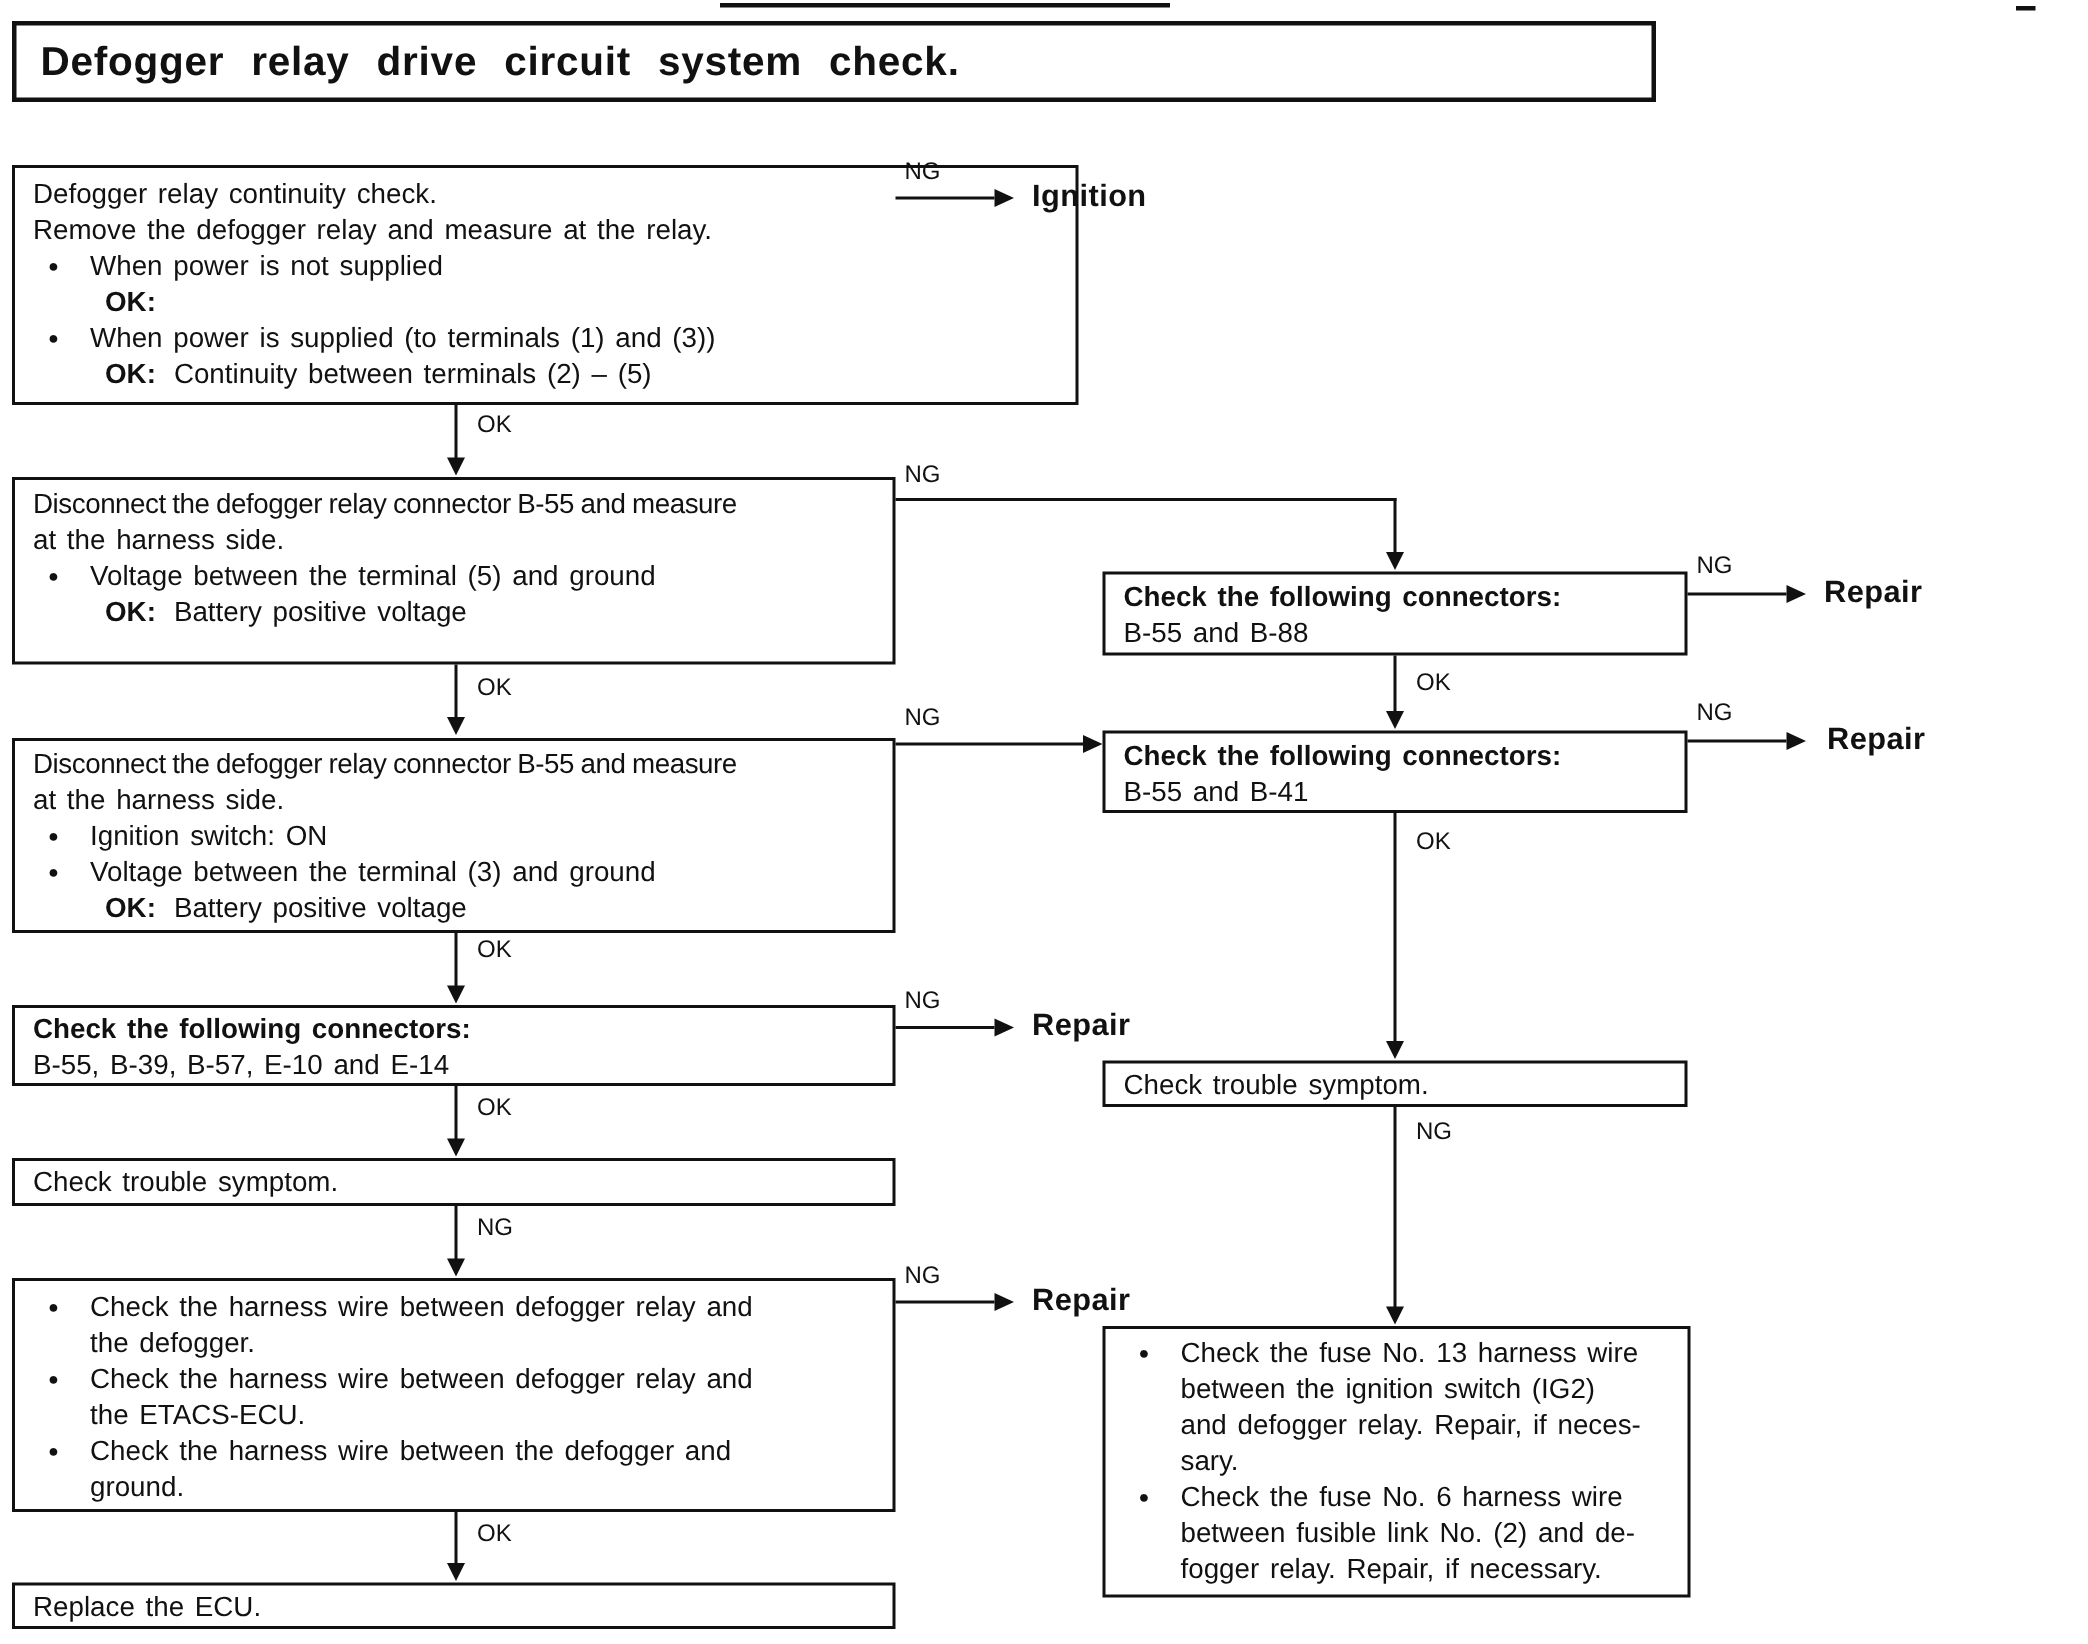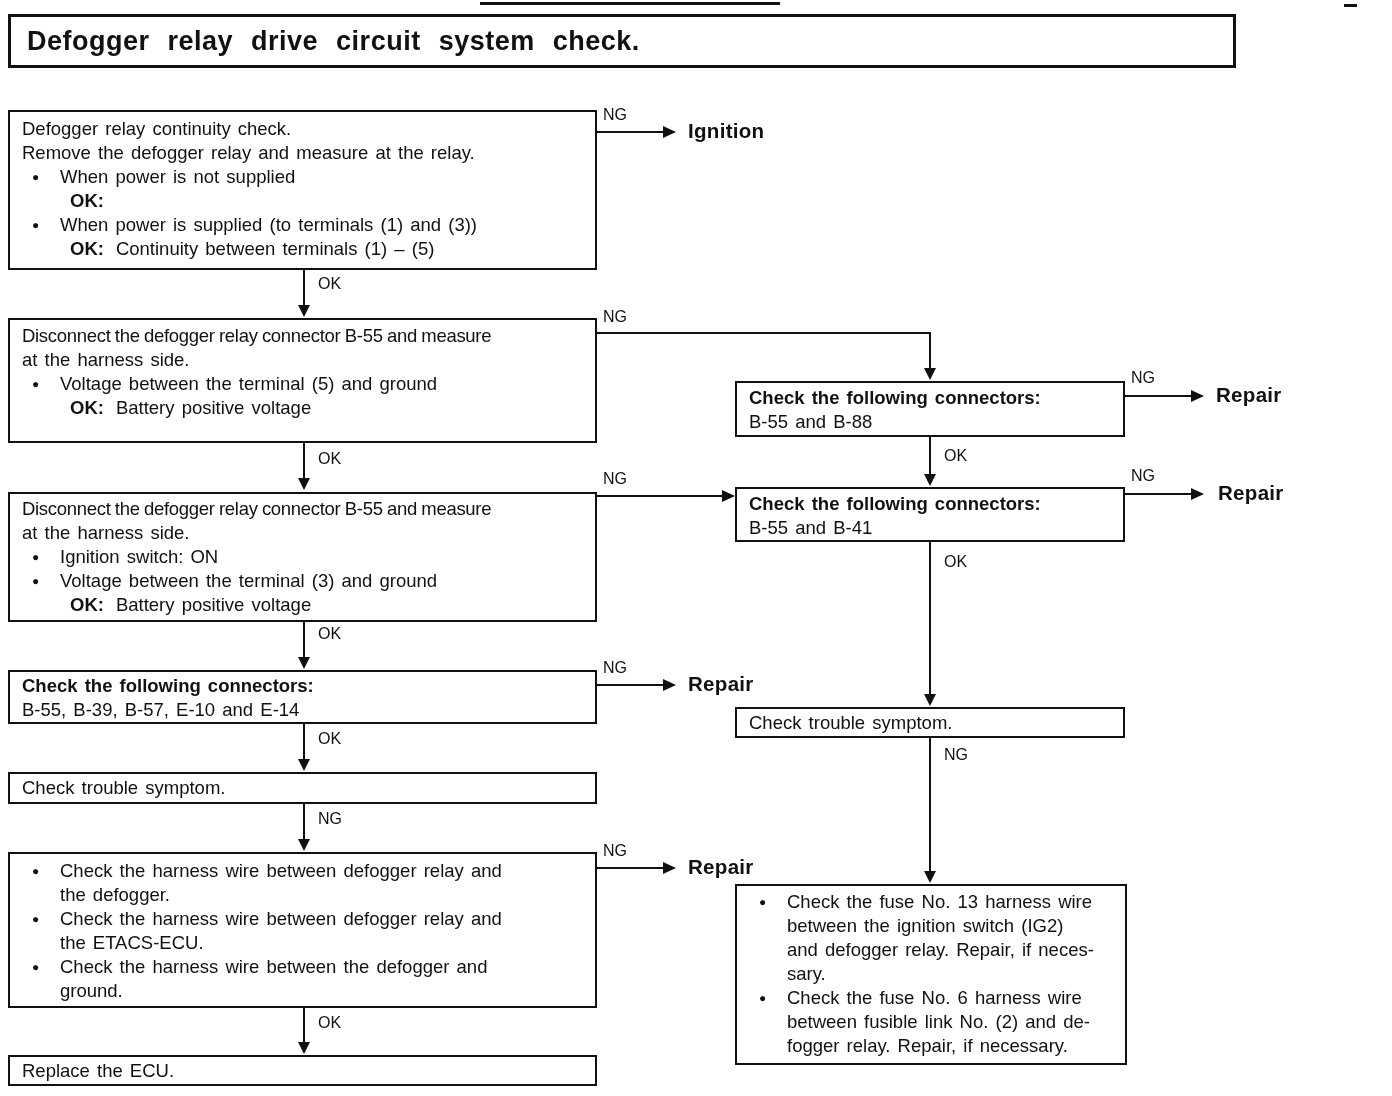"Defogger relay drive circuit system" .titlebox { width: 1228px -> 1096px }
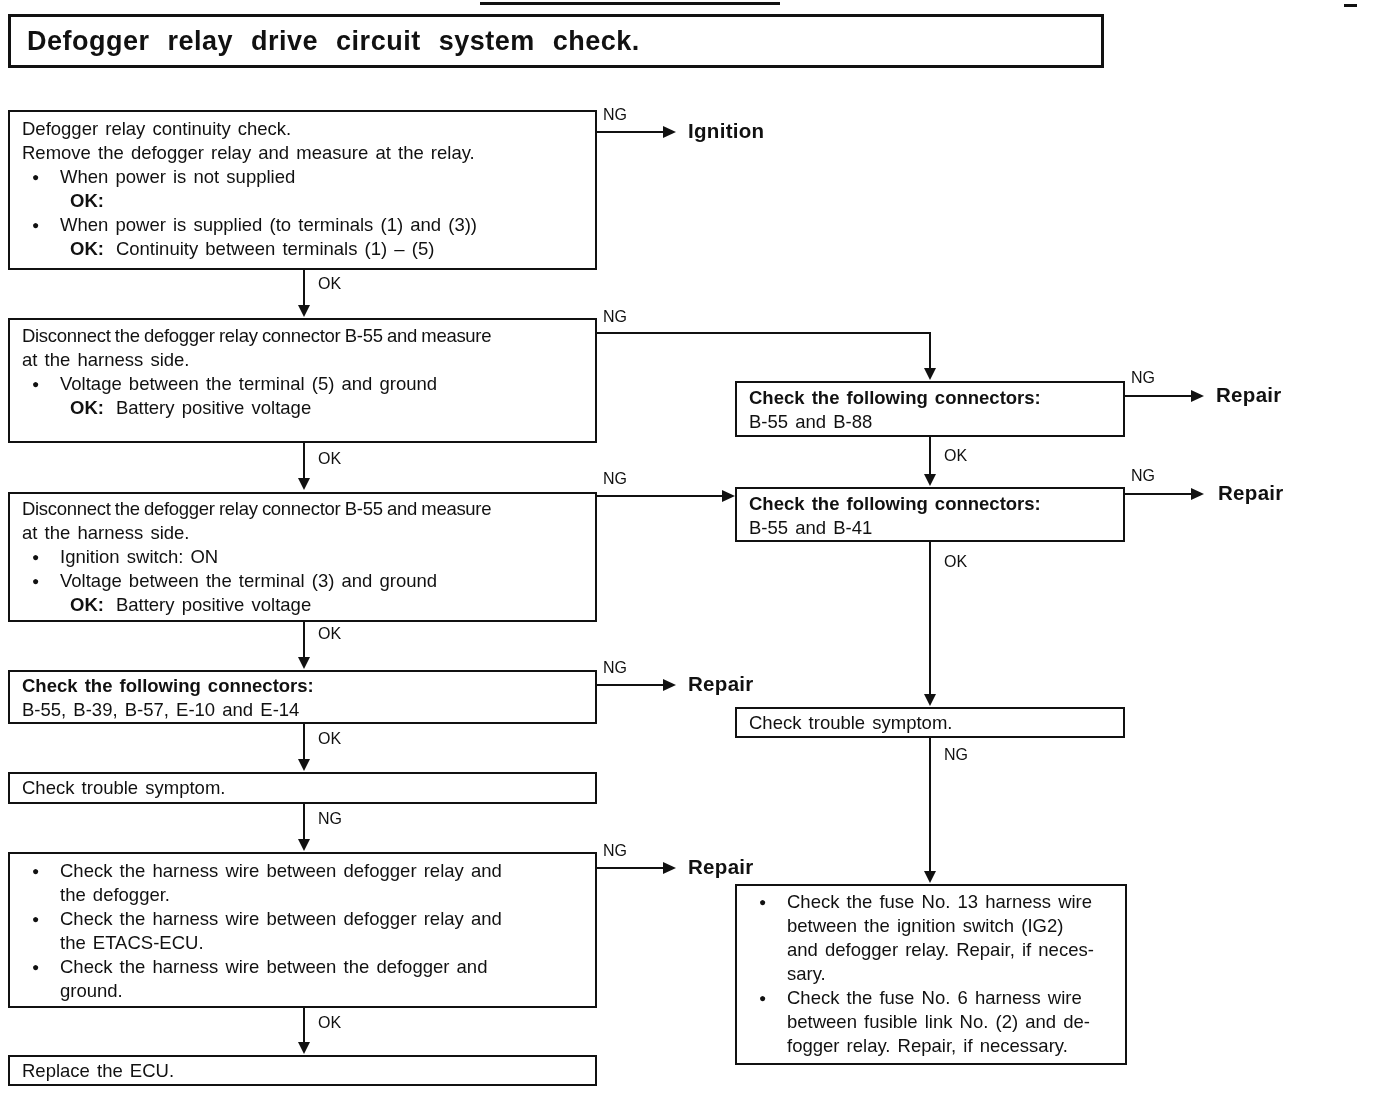"Defogger relay continuity check." div.box { width: 589px -> 711px }
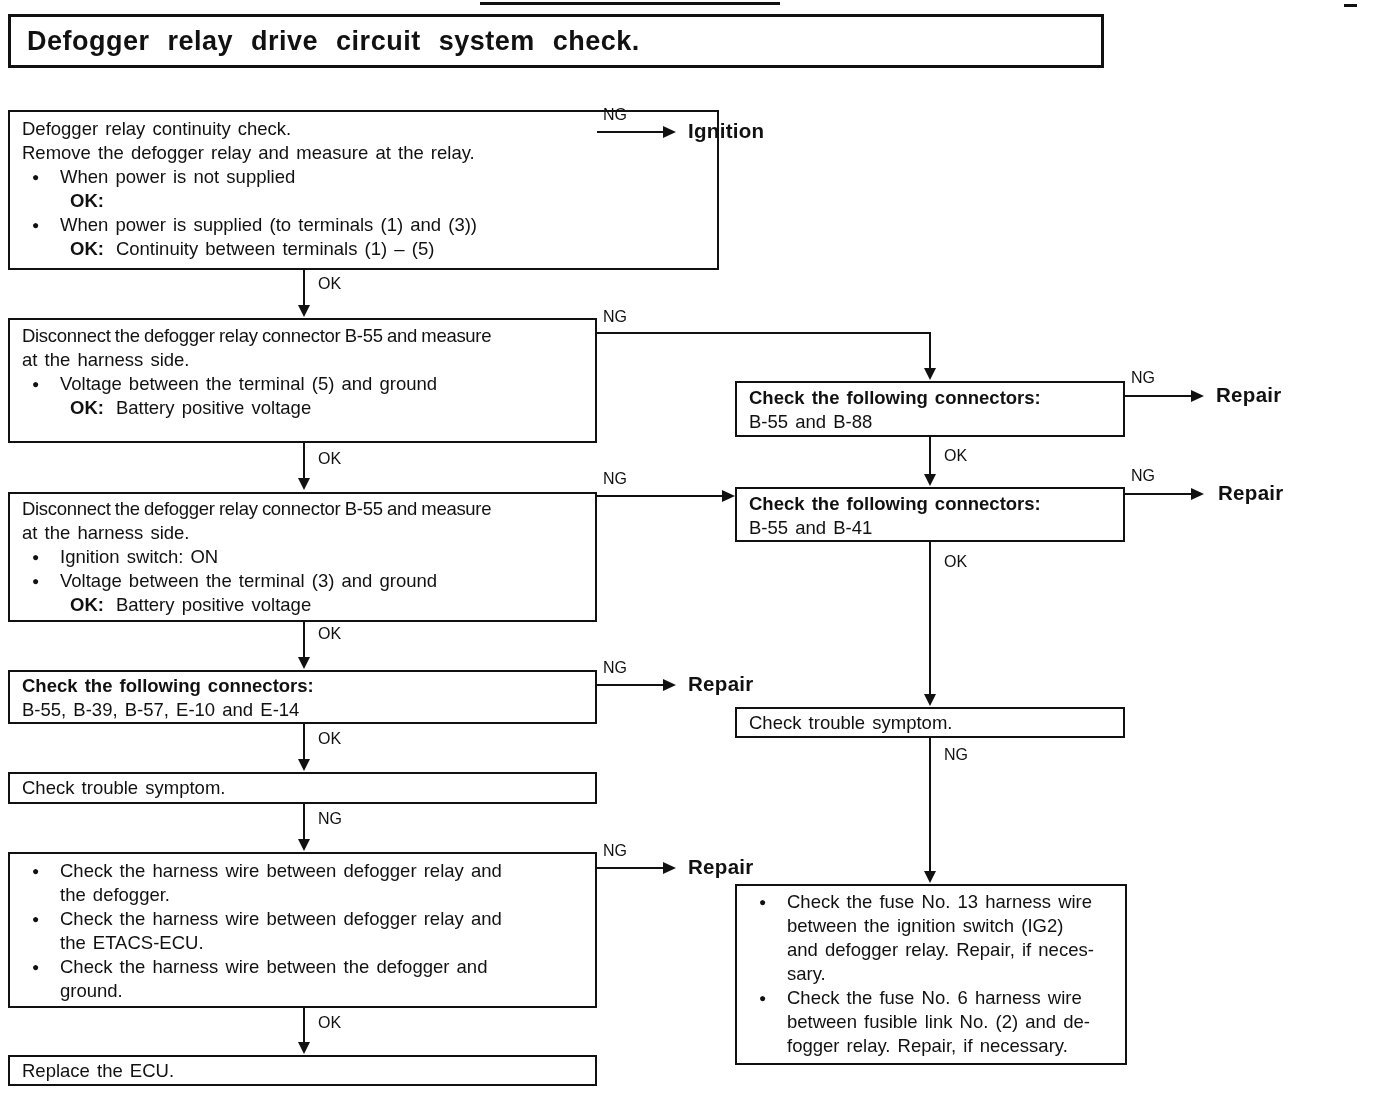"Continuity between terminals (1) –" span.txt { text: 1 -> 2 }
